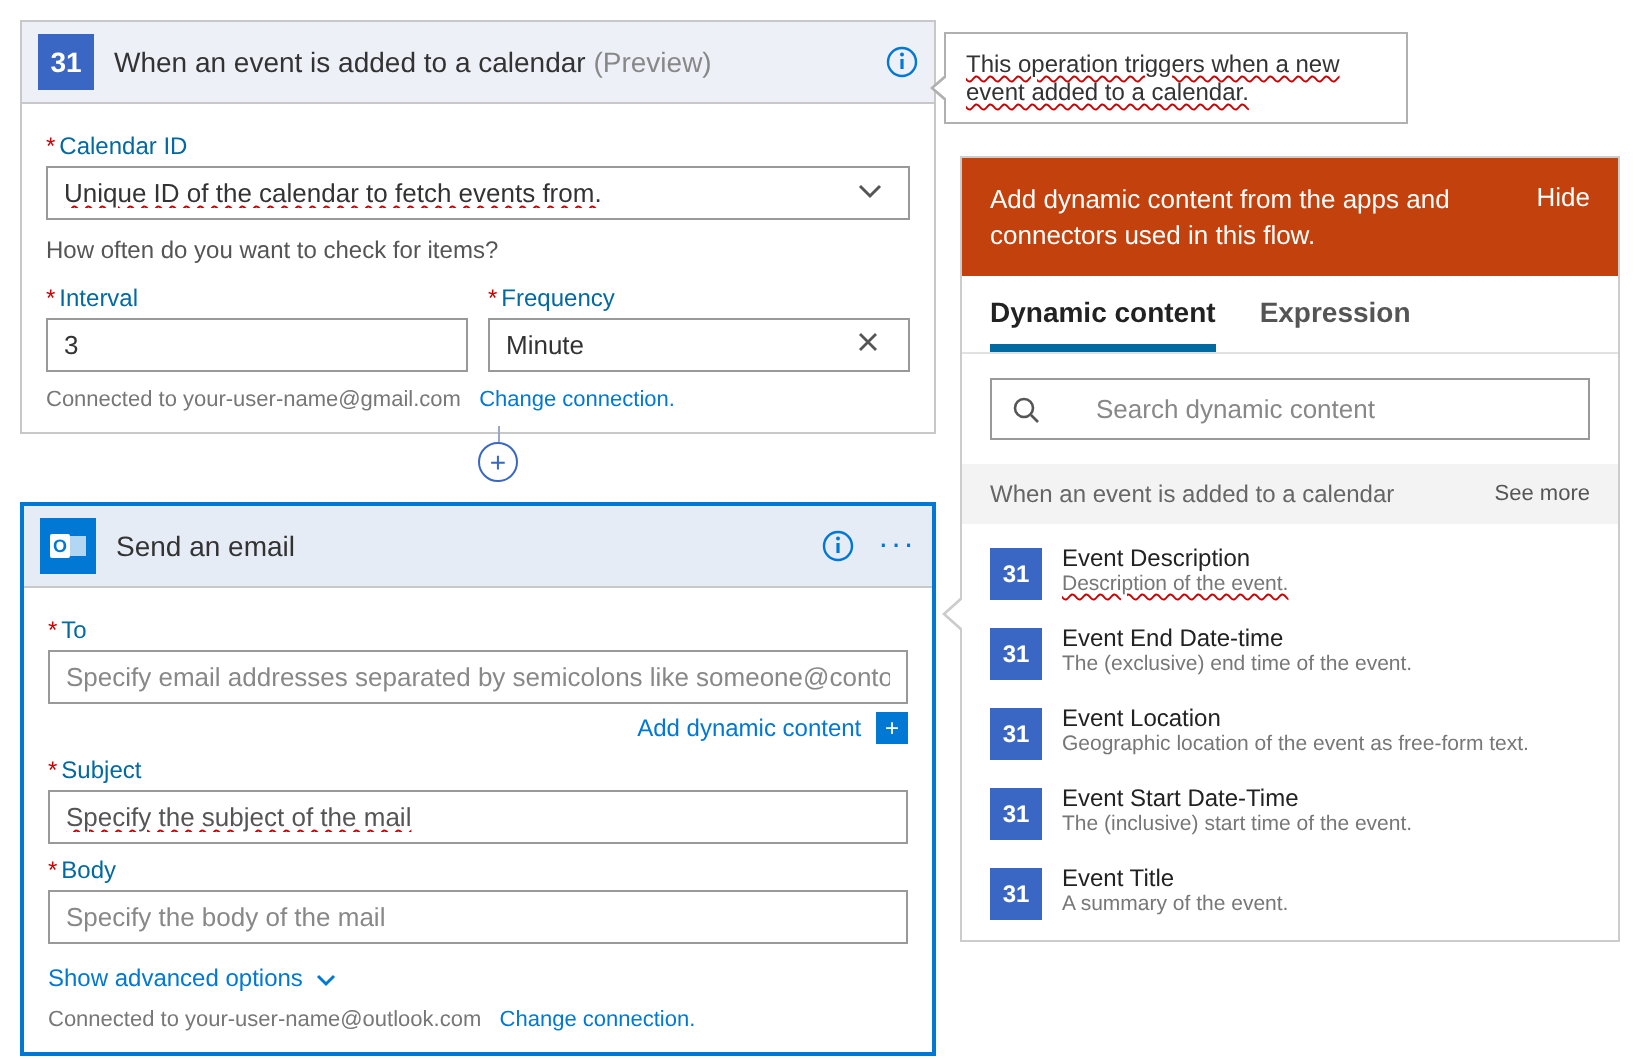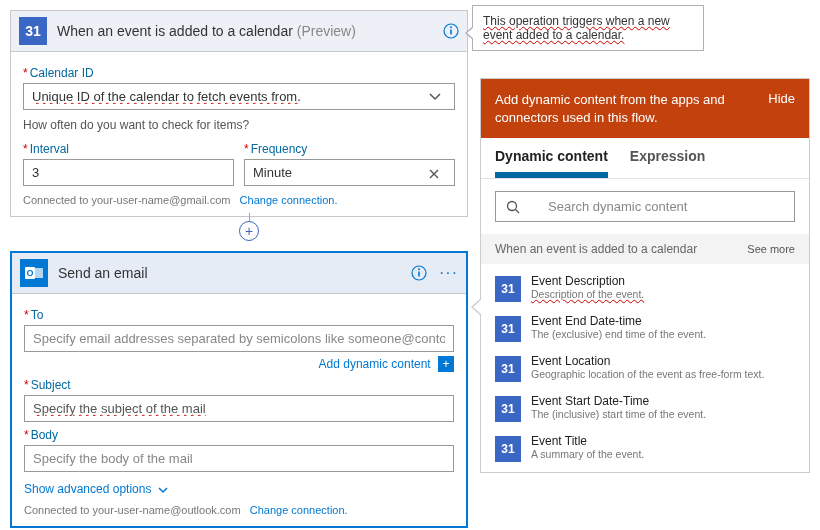"This operation triggers when a" .callout { top: 5px -> 16px }
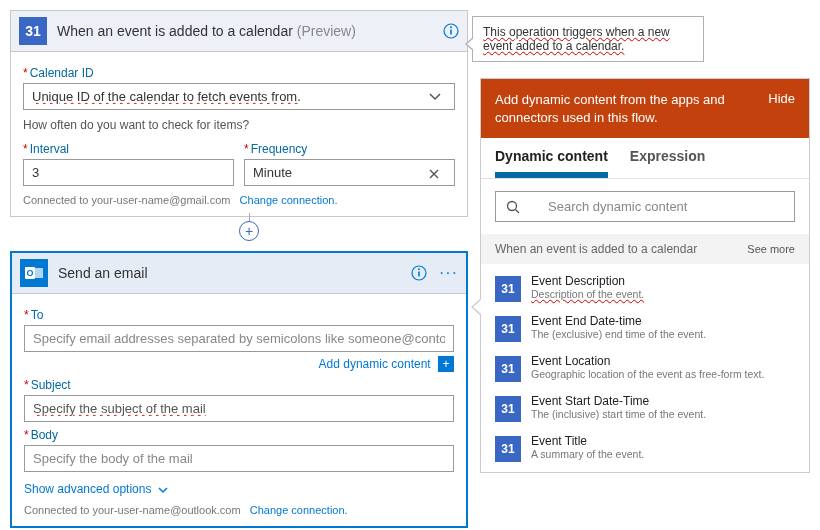"Unique ID of the calendar" .field { align-items: flex-end -> flex-start }
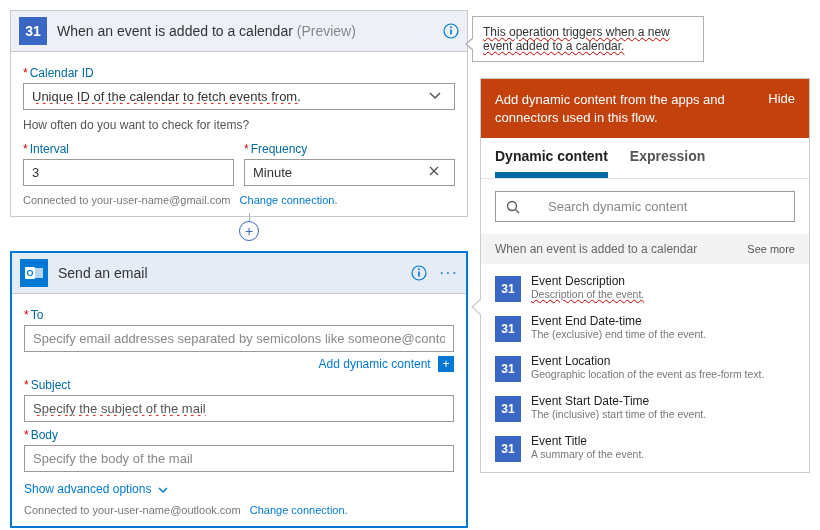"Dynamic content" .tab.active { border-bottom: 6px solid #0369a1 -> 4px solid #0369a1 }
